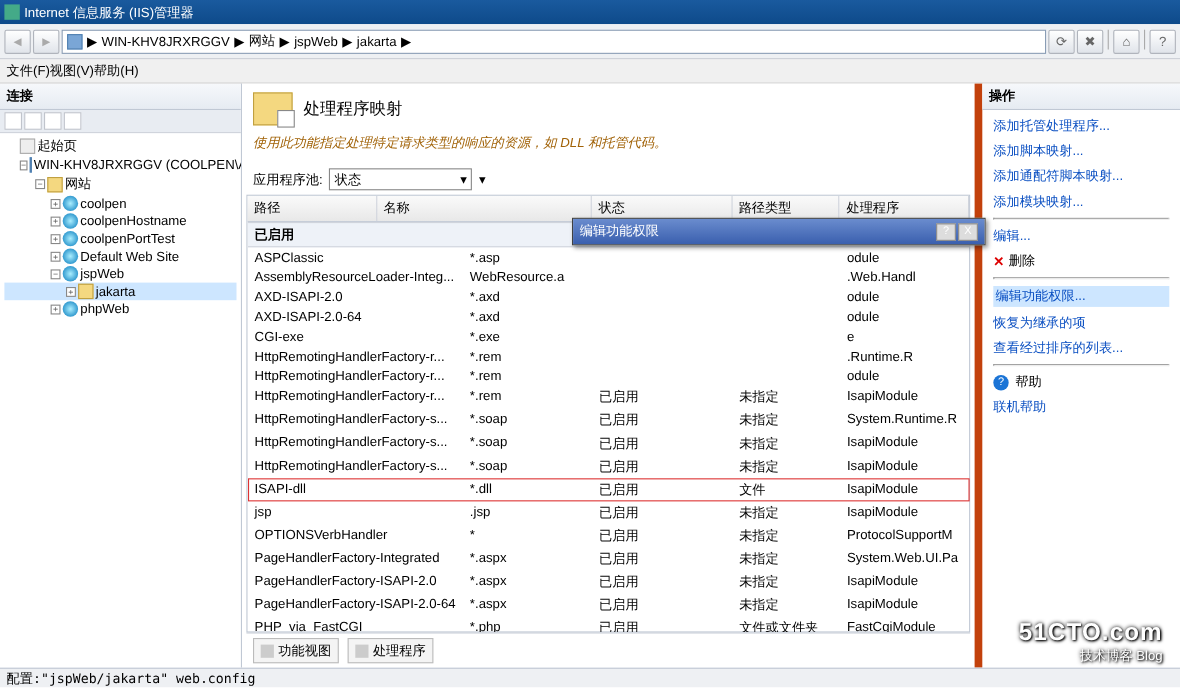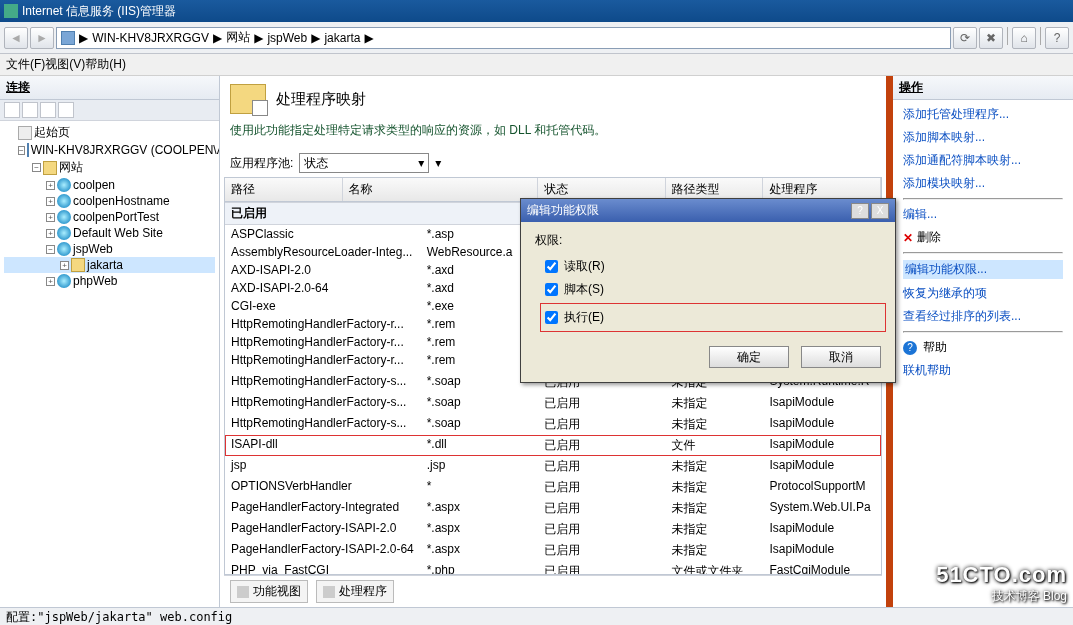"连接" .pane-header { text-decoration: underline -> none }
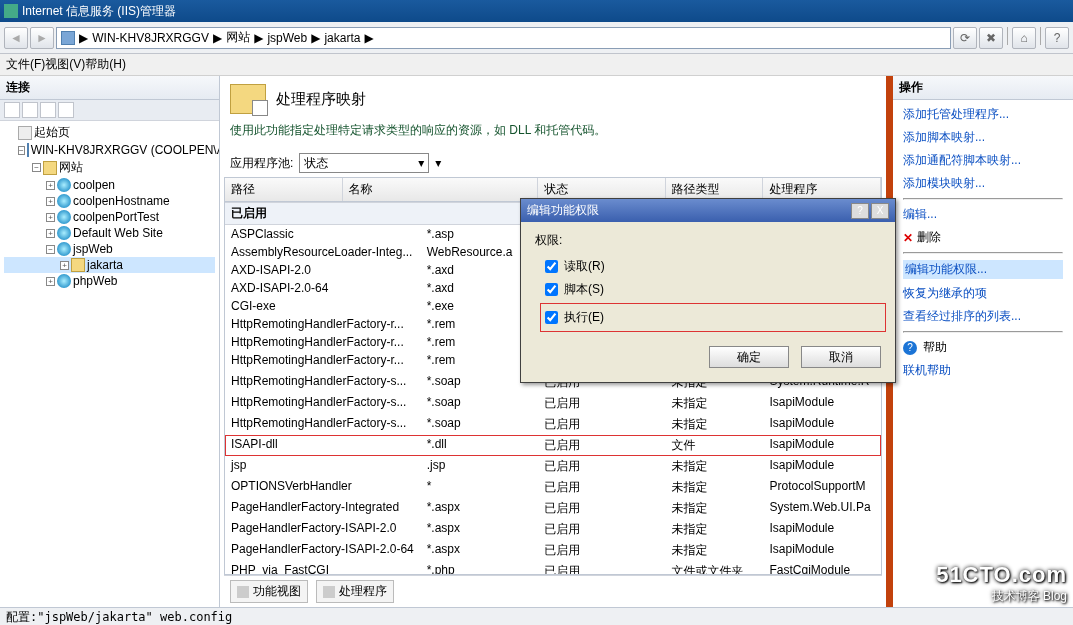"使用此功能指定处理特定请求类型的响应的资源，如 DLL 和托管代码。" .page-desc { color: #14532d -> #a16207; font-style: none -> italic }
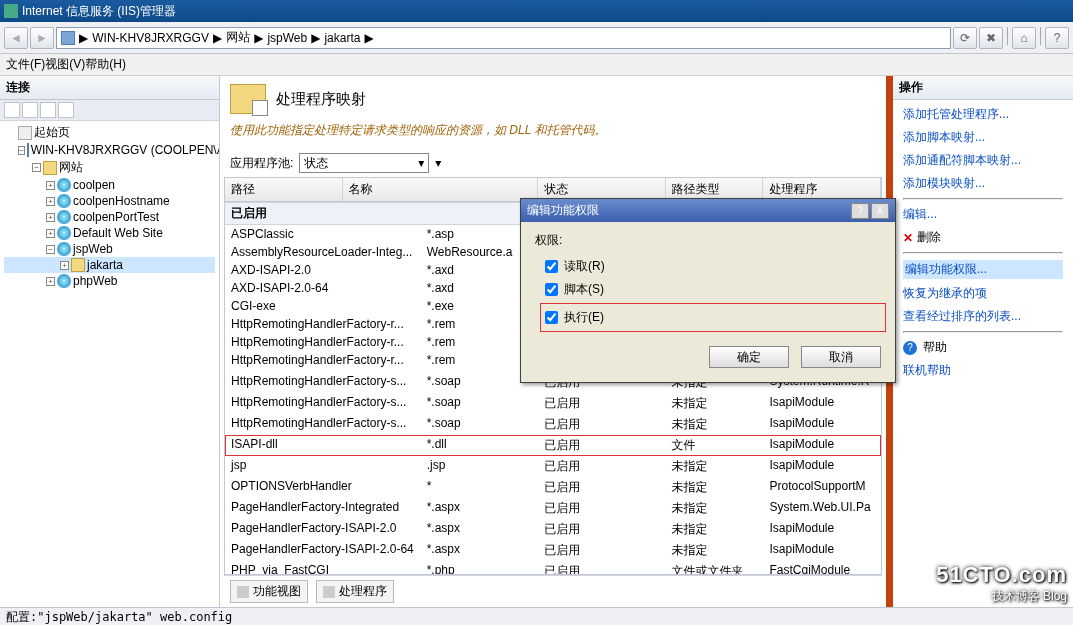"权限:" div.dialog-body { html: <div> <div>权限:</div> <div> <label> <input> <span>读取(R)</span> </label> <label> <input> <span>脚本(S)</span> </label> <div> <label> <input> <span>执行(E)</span> </label> </div> </div> <div> <button>确定</button> <button>取消</button> </div> </div> -> none }
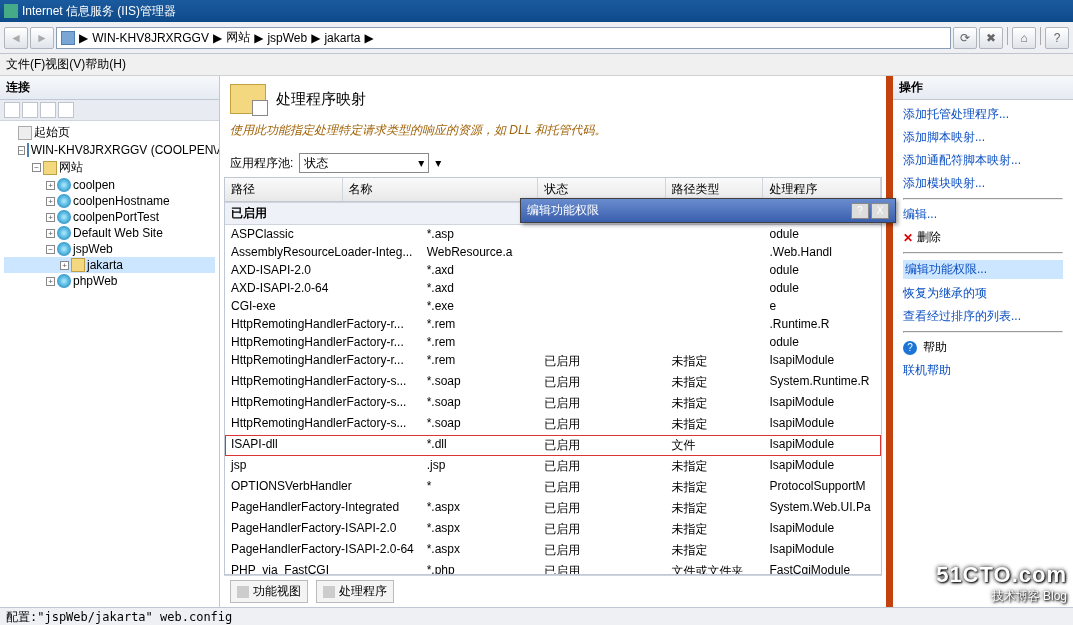"51CTO.com" .watermark { right: 6px -> 16px }
